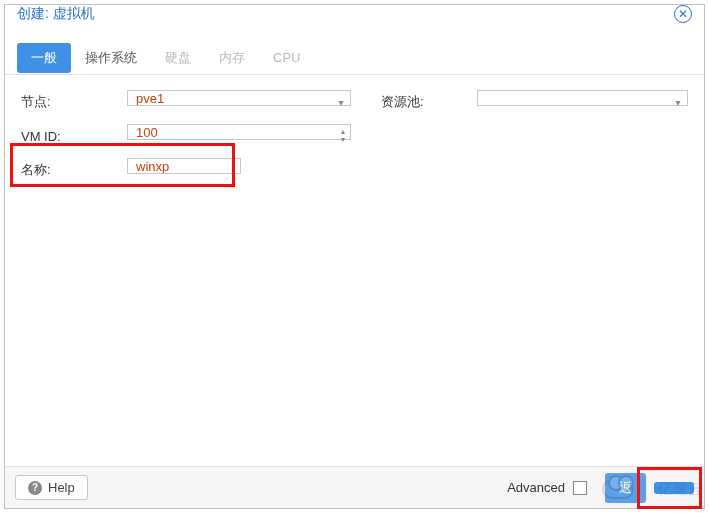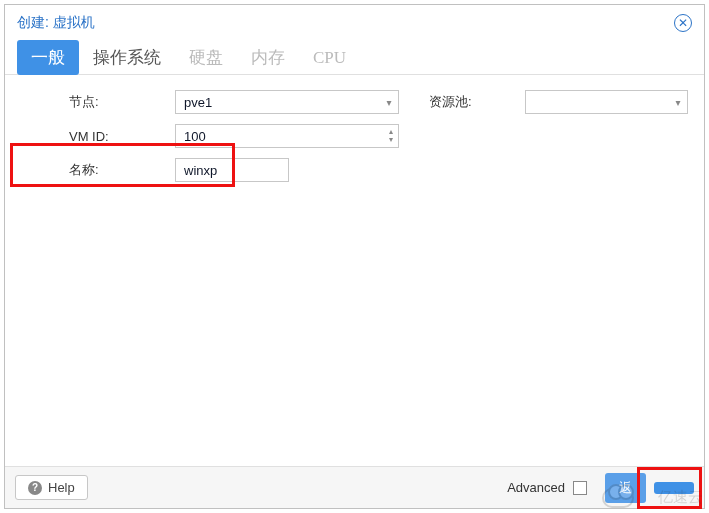"创建: 虚拟机" .titlebar { align-items: center -> flex-start }
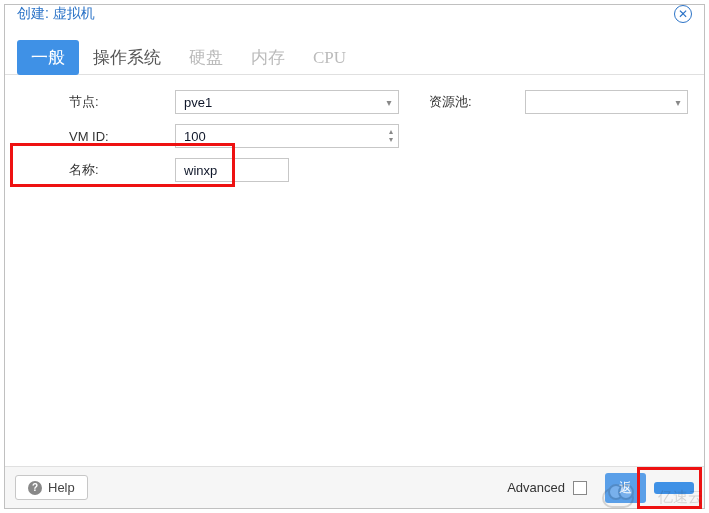"一般" .tab { font-family: Liberation Serif, serif -> none; font-size: 17px -> 13px }
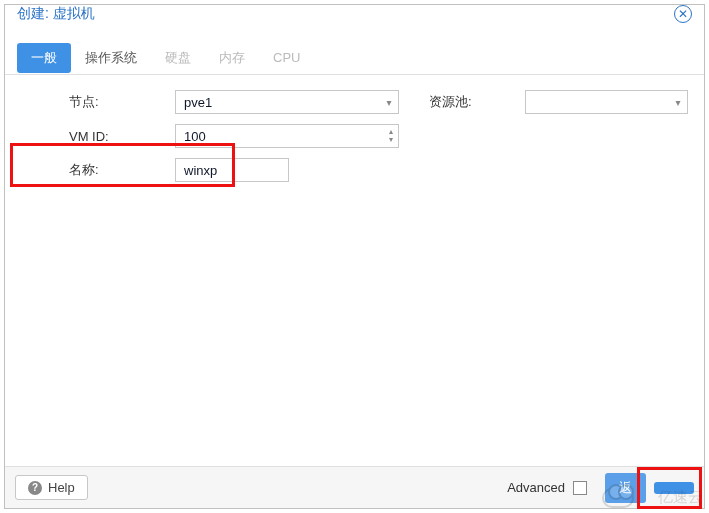"节点:" .col.left { margin-left: 48px -> none }
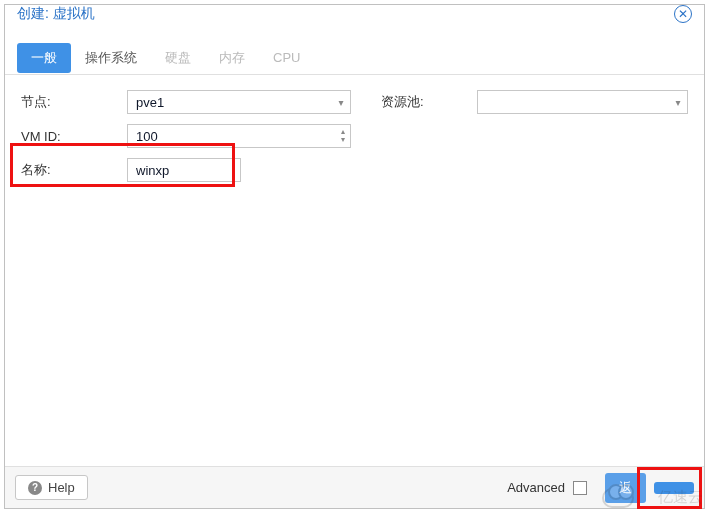"pve1" .field { color: #0f172a -> #c2410c; height: 24px -> 16px }
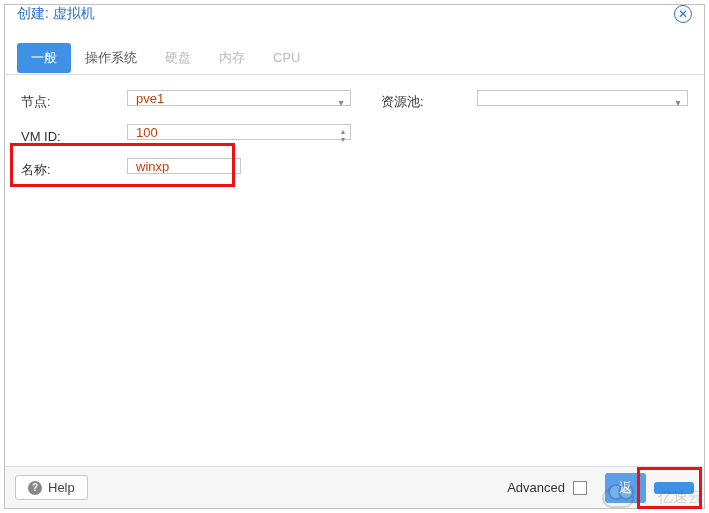"亿速云" .watermark { align-items: none -> center; bottom: 5px -> 14px }
